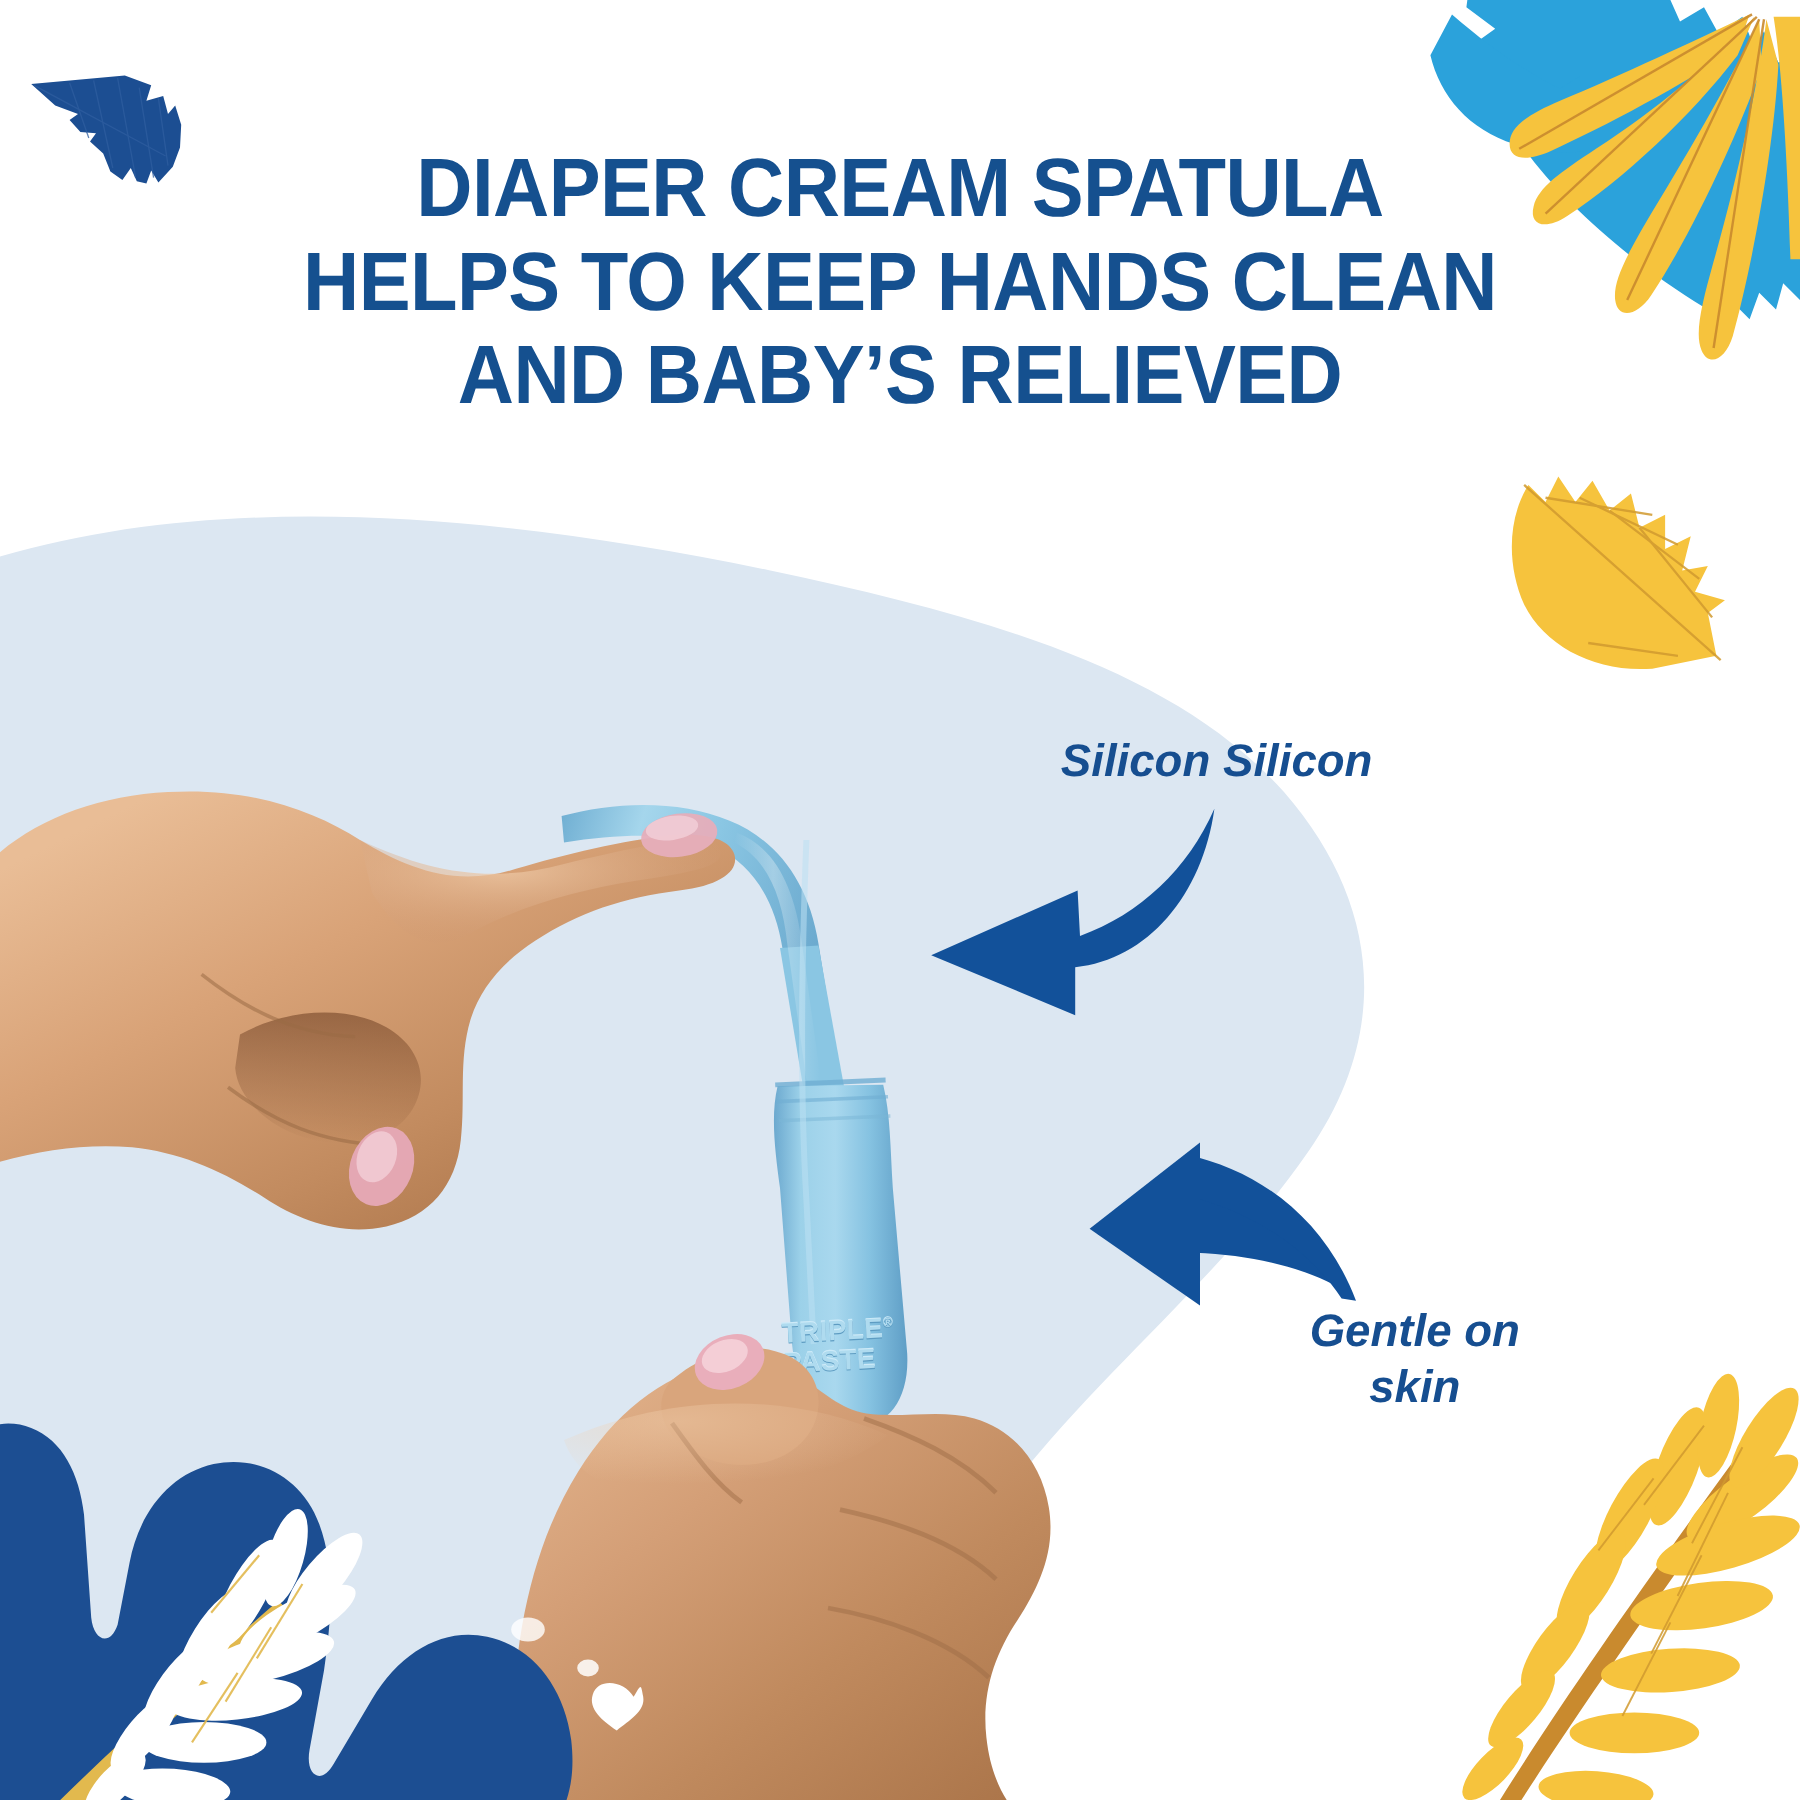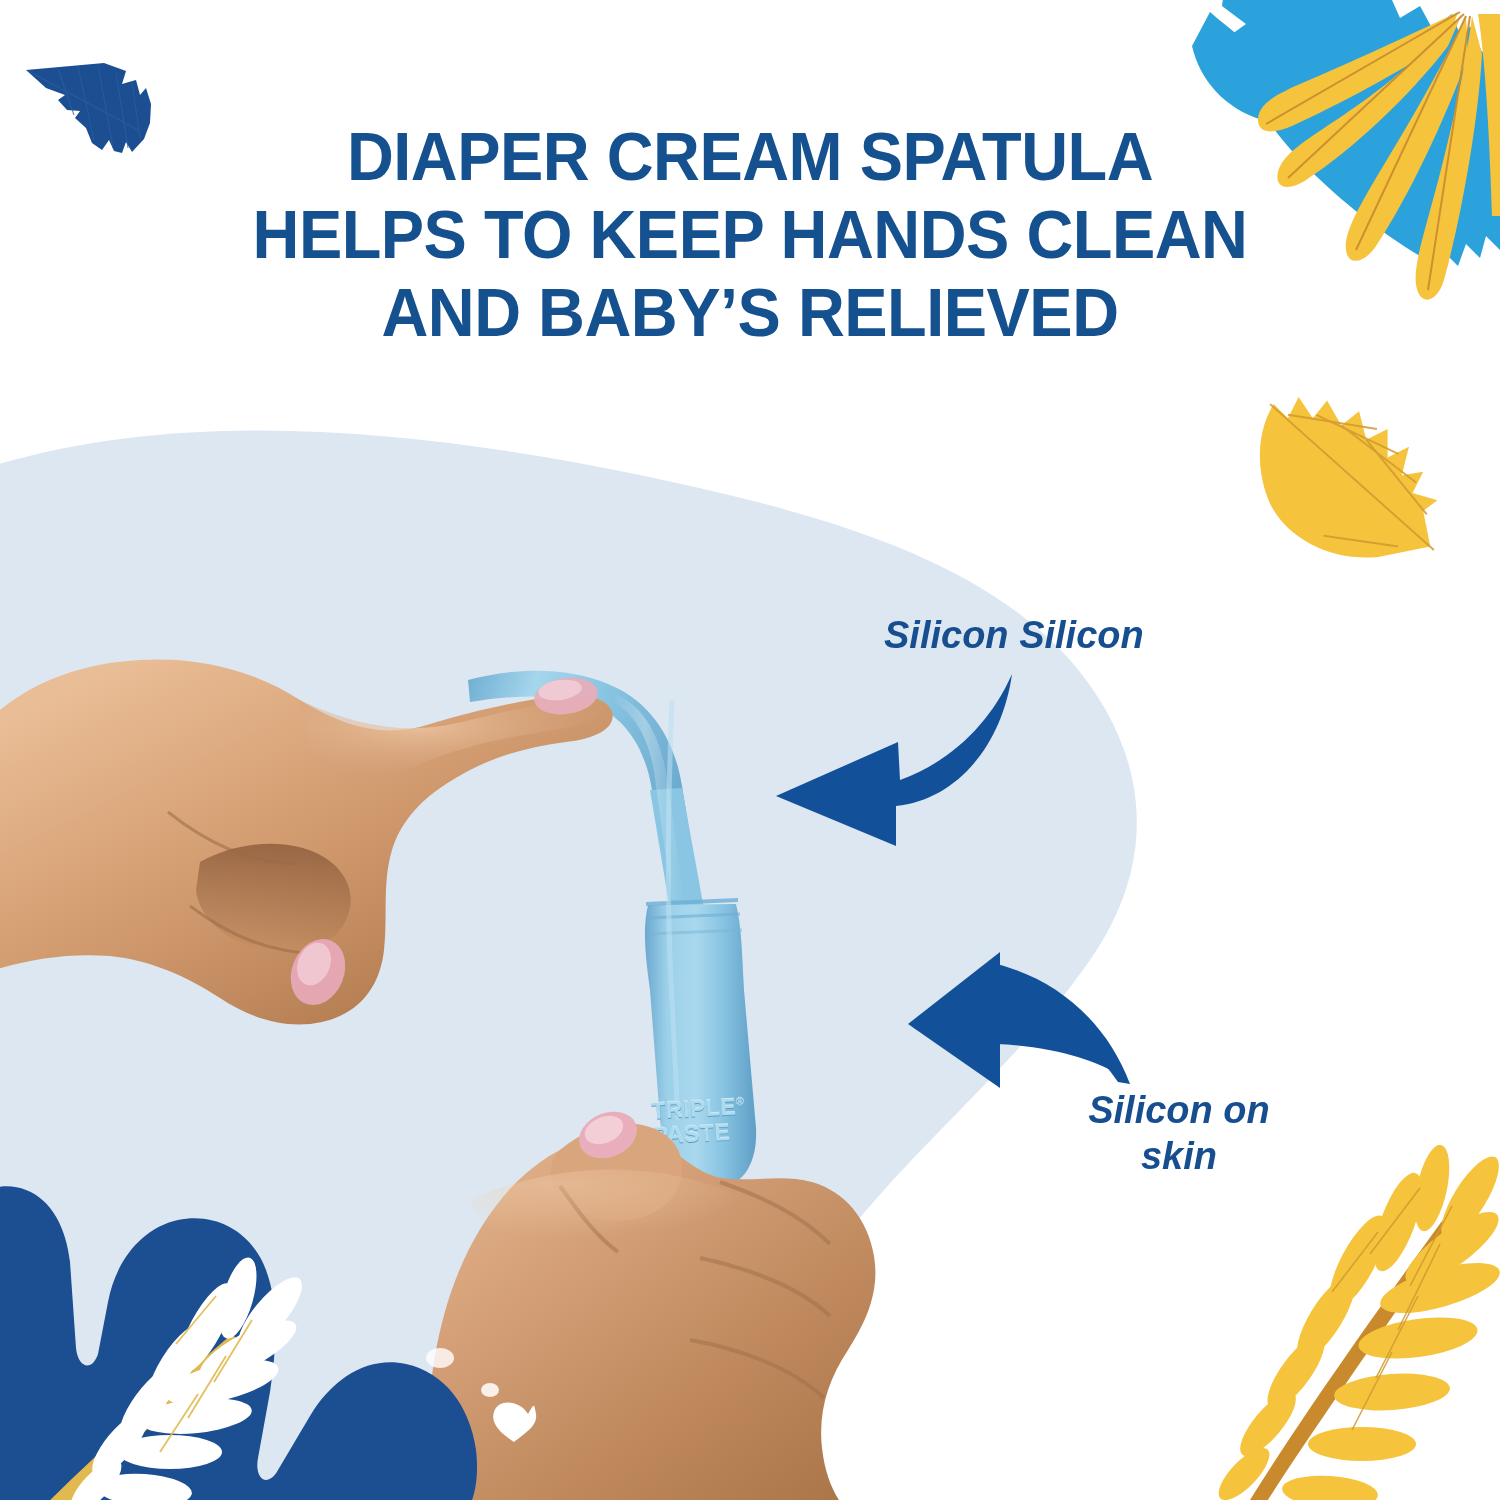"Silicon on" div.callout { text: Silicon -> Gentle }
